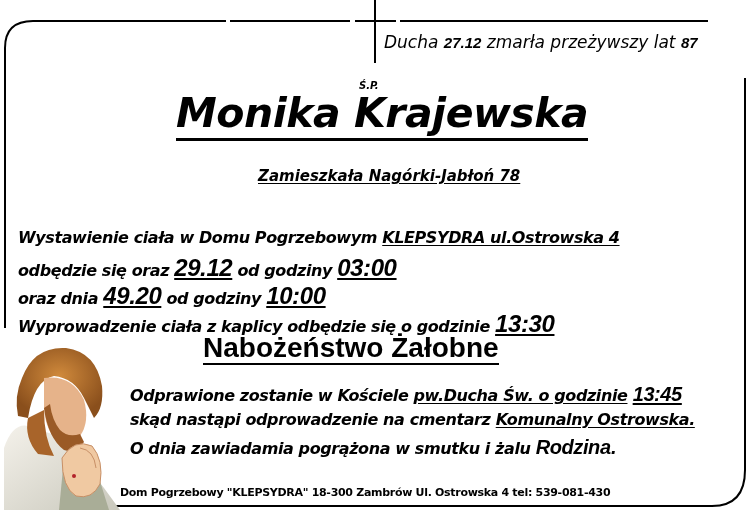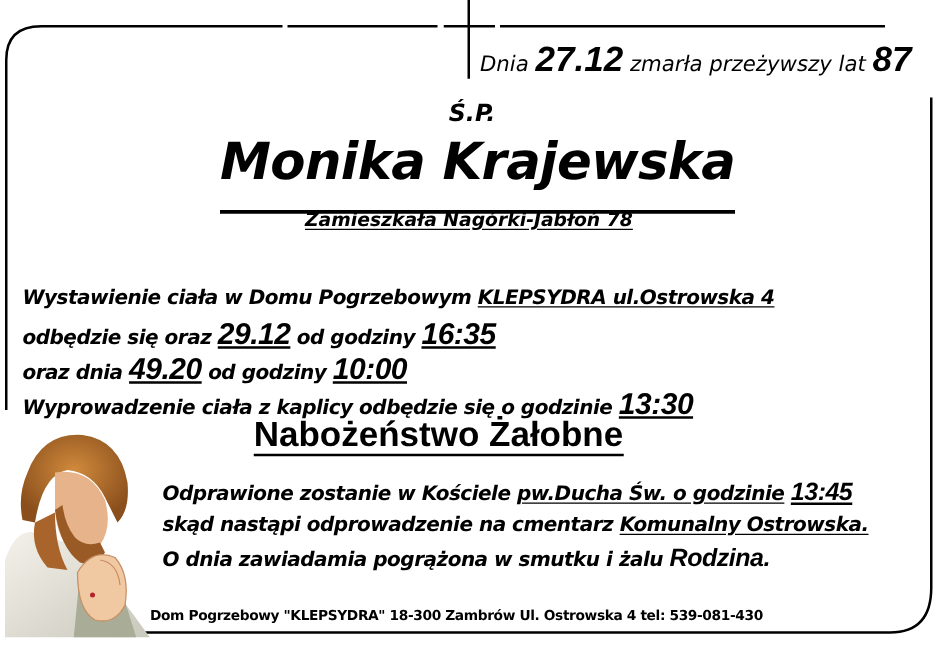"Dnia" span { text: Dnia -> Ducha }
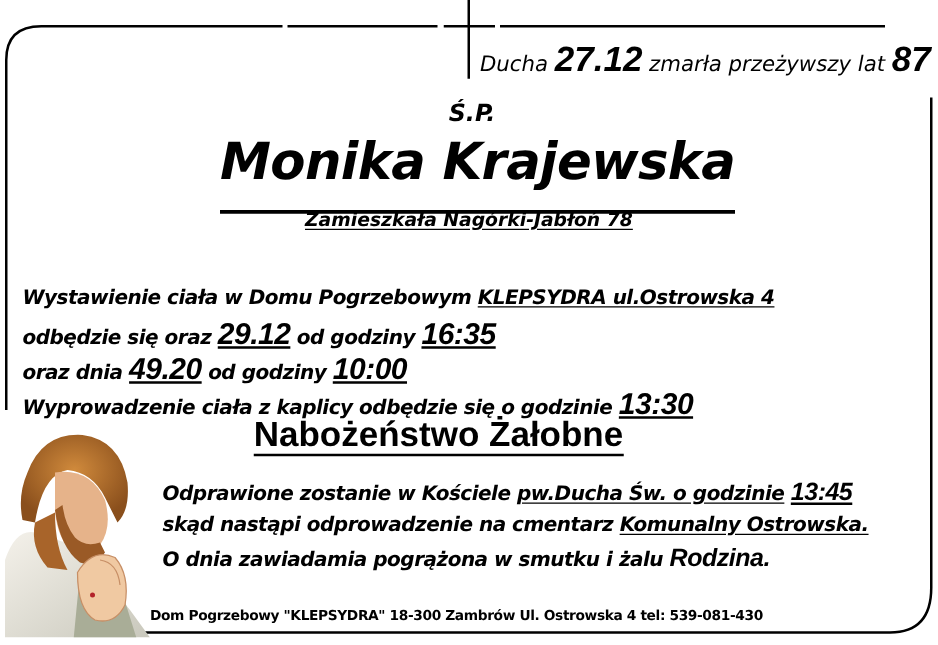"27.12" .hdr .big { font-size: 28px -> 15px }
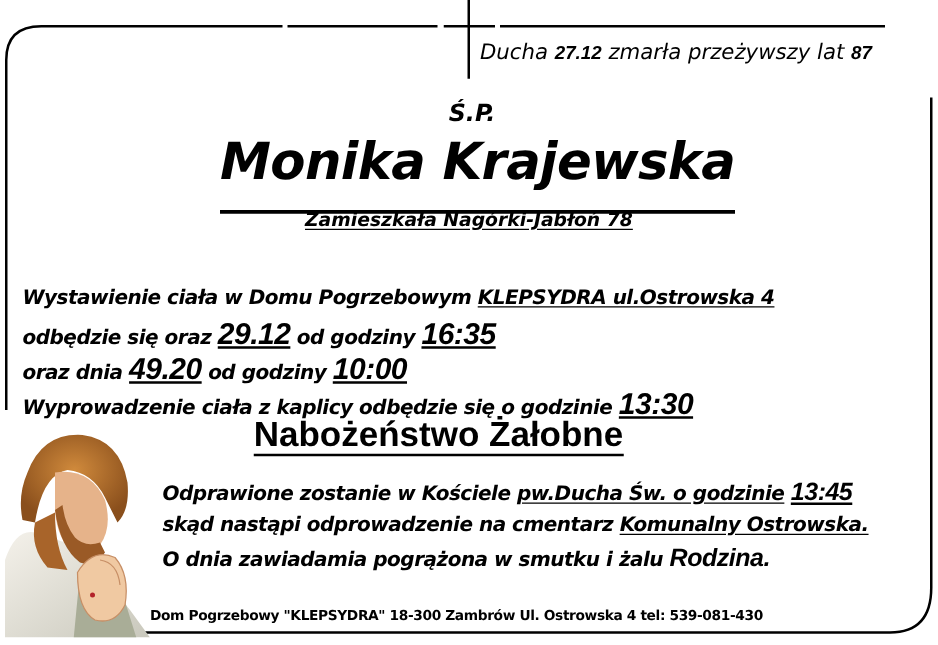"Ś.P." .sp { font-size: 19px -> 10px }
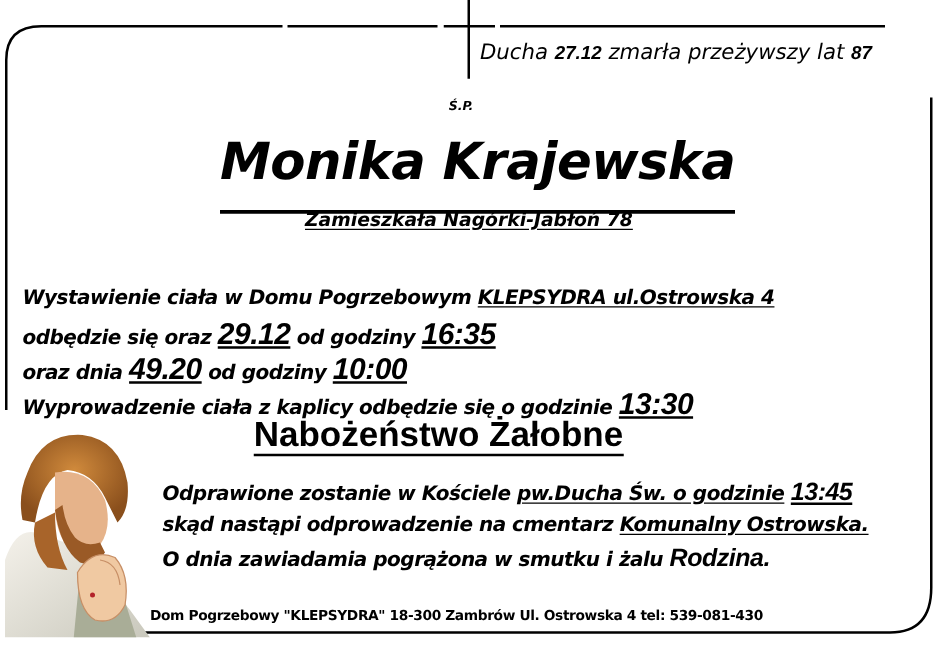"Monika Krajewska" .name { padding: 0 0 16px 0 -> 0 0 2px 0; top: 106px -> 90px }
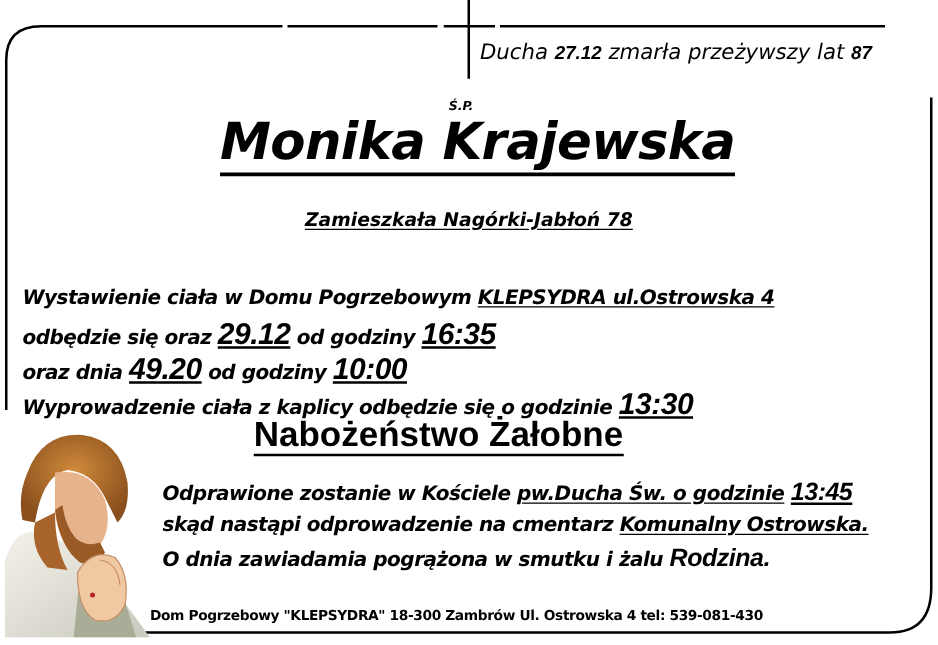"Zamieszkała Nagórki-Jabłoń 78" .addr { left: 244px -> 258px }
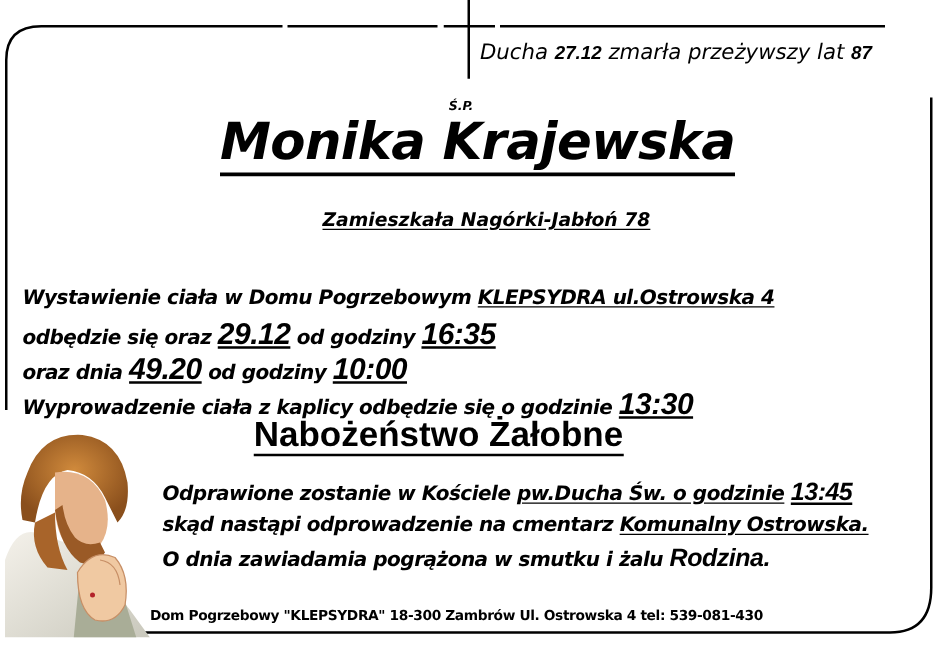"16:35" span.big { text: 16:35 -> 03:00 }
